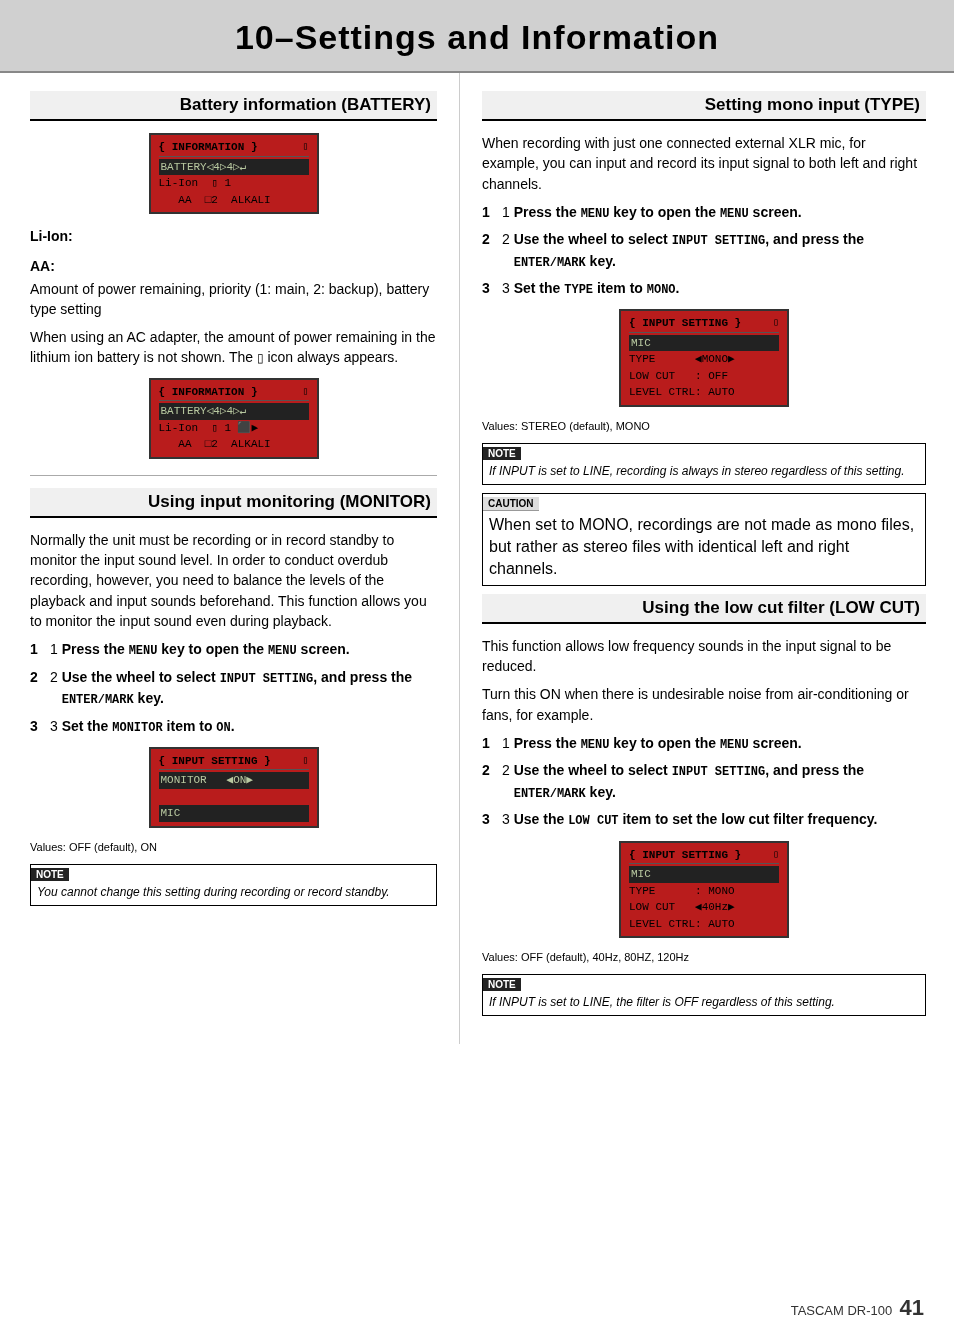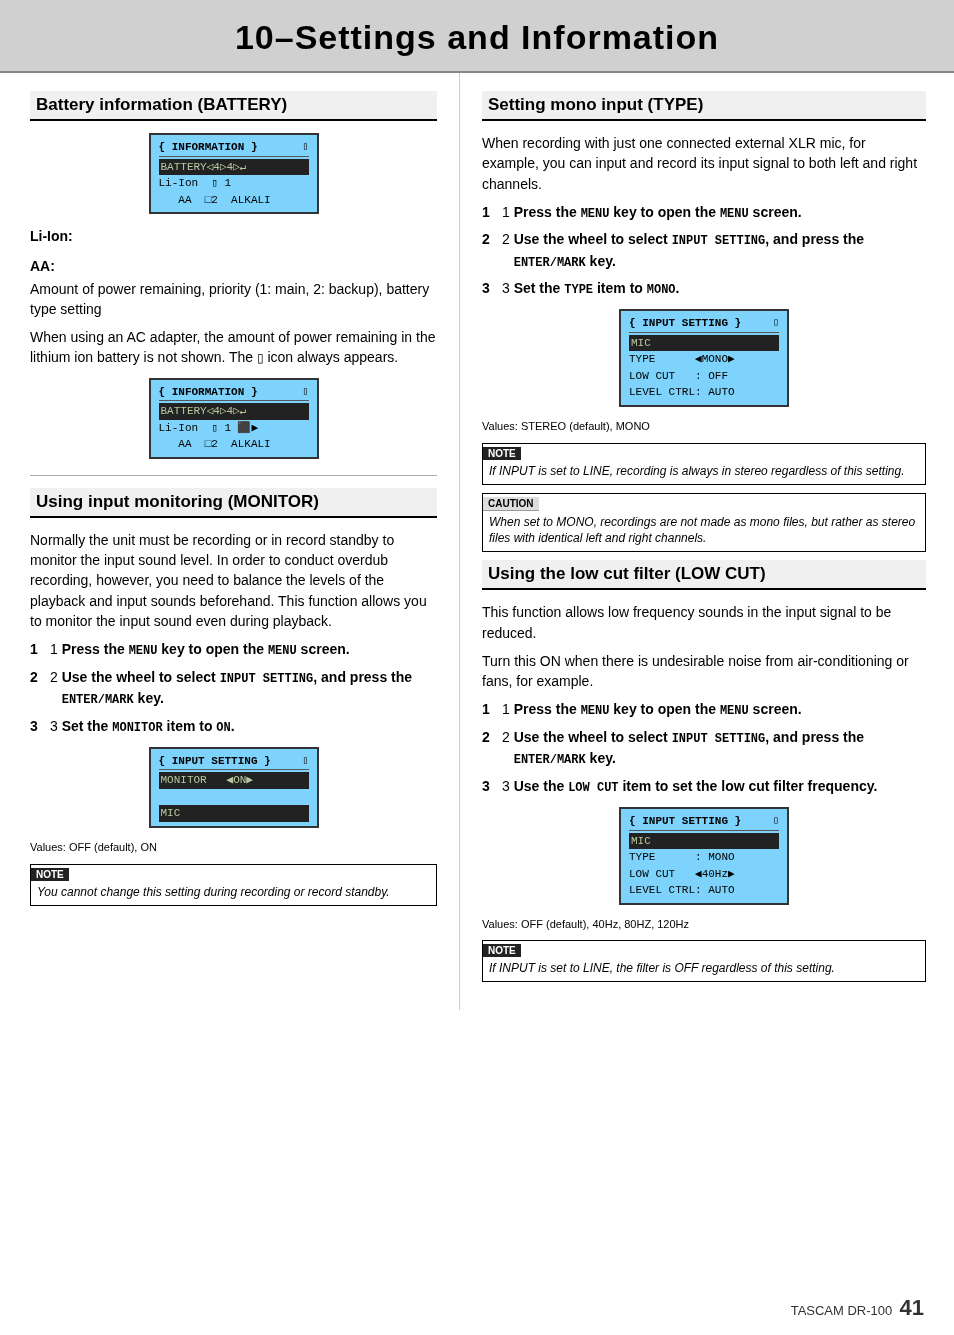"Battery information (BATTERY)" .section-heading { text-align: none -> right }
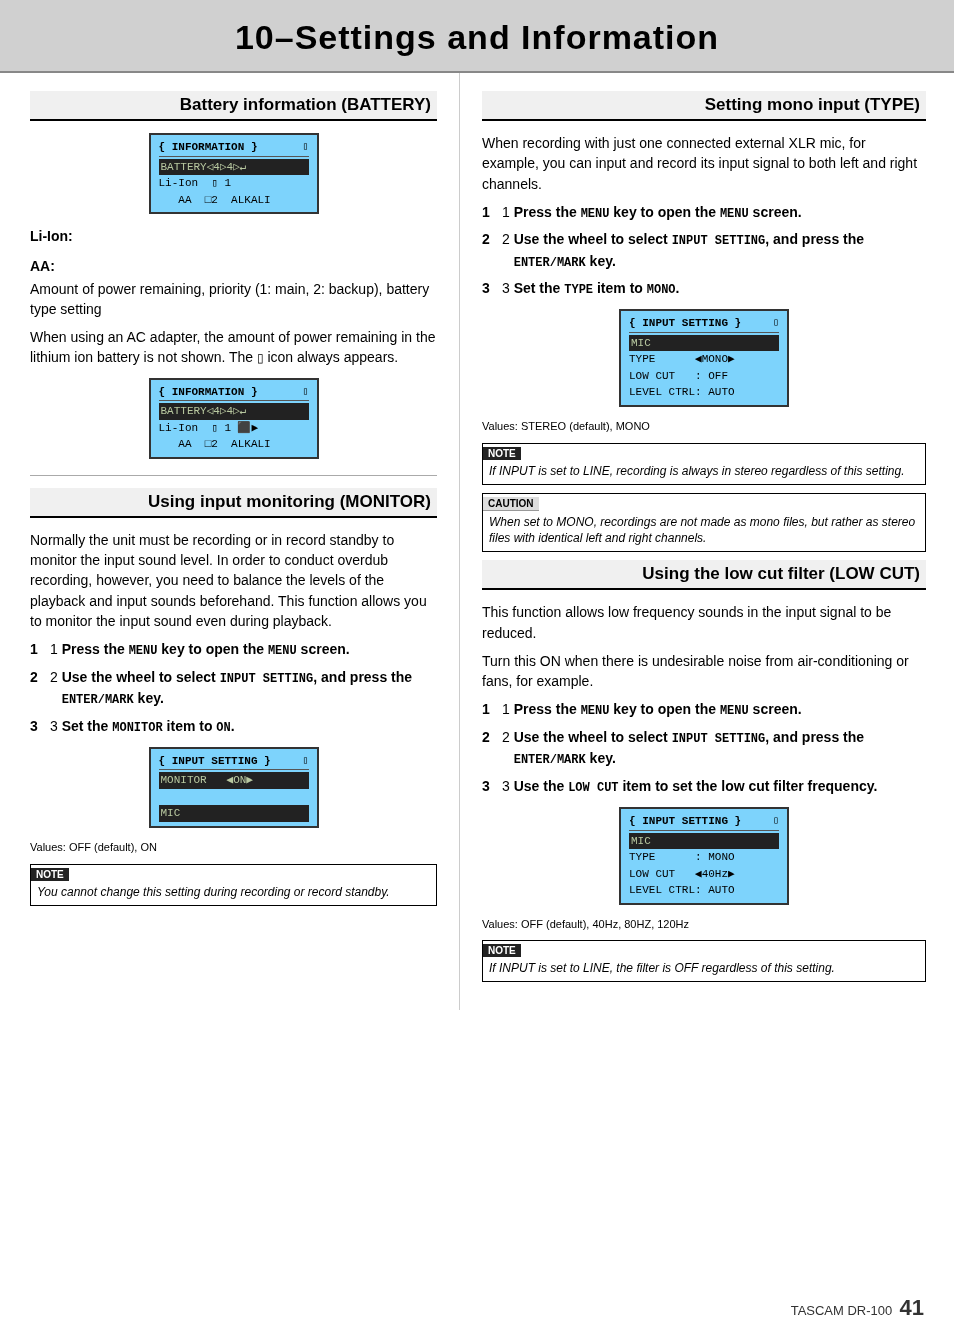"{ INFORMATION }" .lcd { background: #7dd3fc -> #b91c1c }
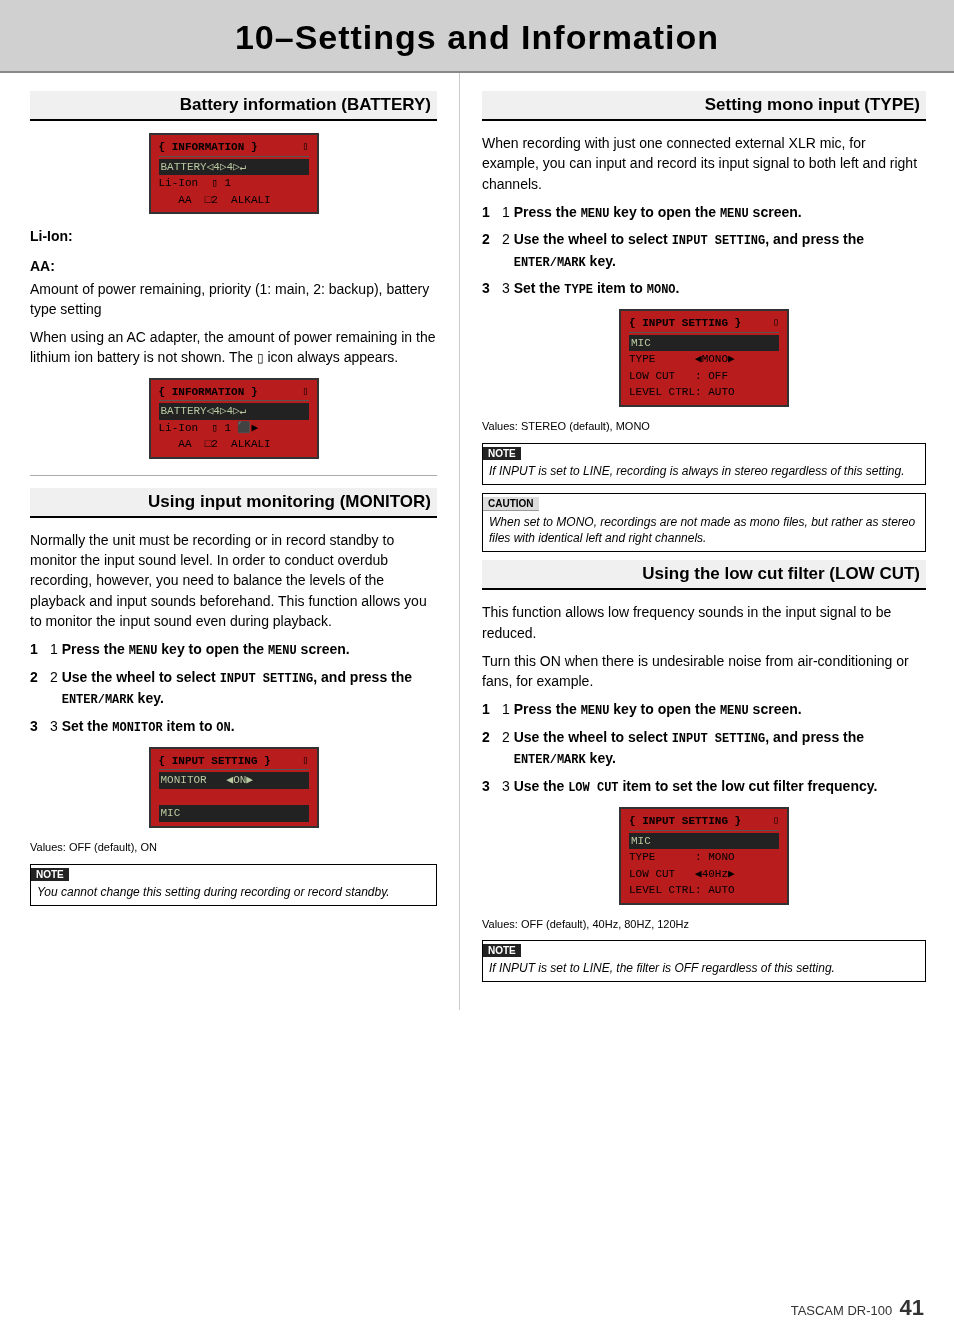"When set to MONO, recordings" .caution-text { font-size: 12px -> 16px; font-style: italic -> none }
